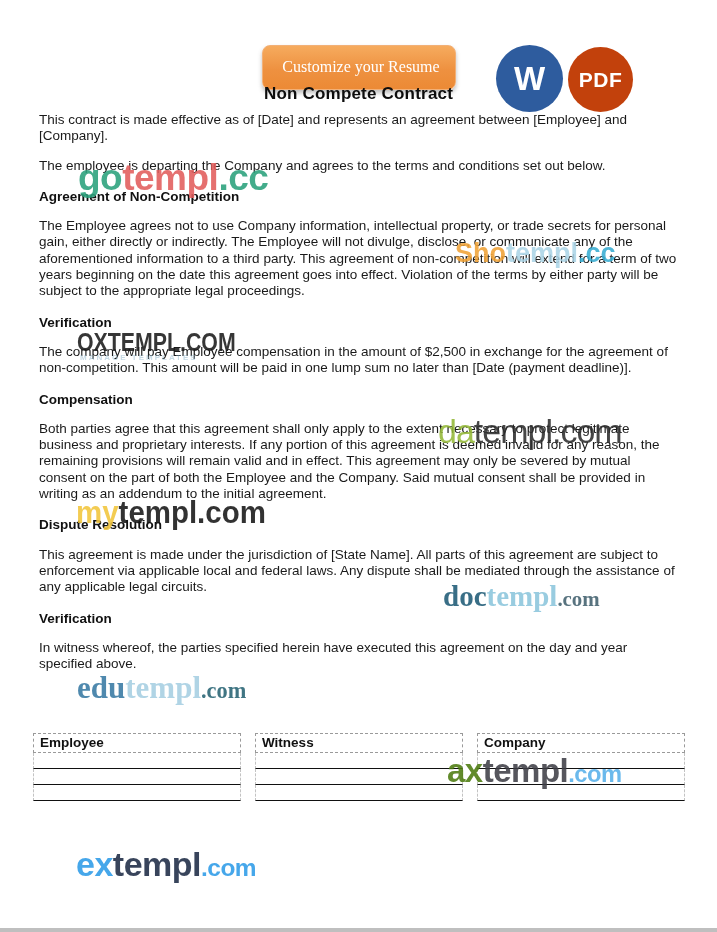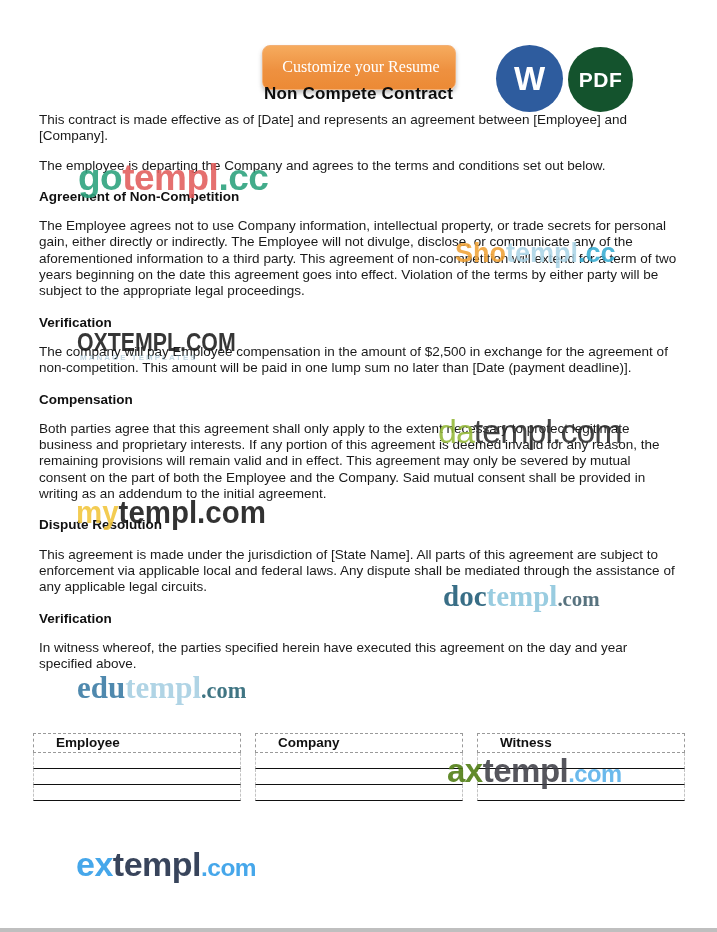"PDF" .pdf-circle { background: #14532d -> #c2410c }
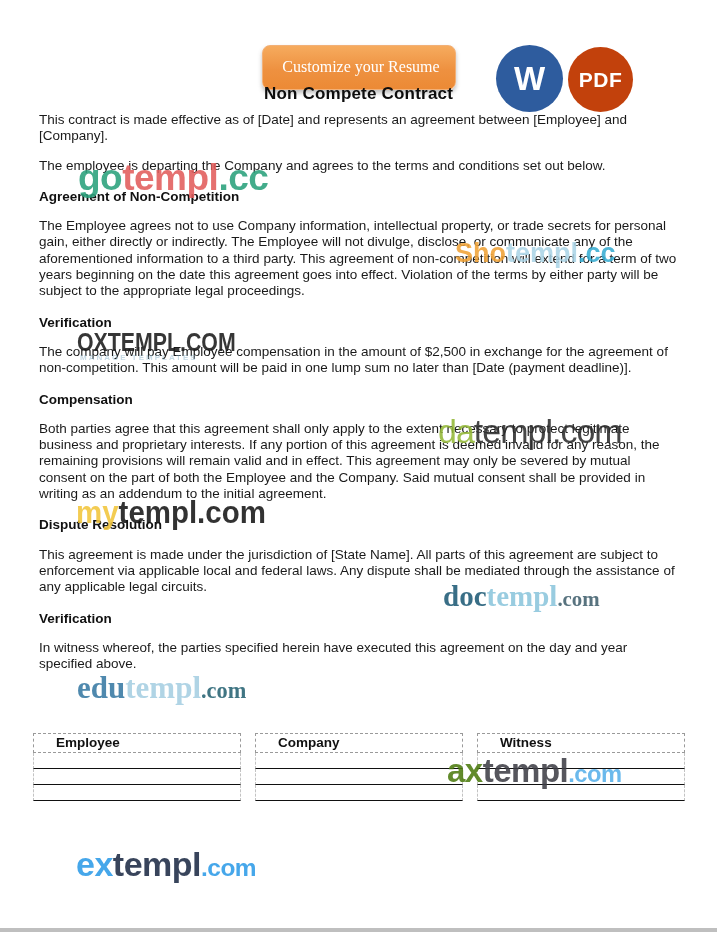"Employee" .sig-head { padding: 1px 0 2px 22px -> 1px 0 2px 6px }
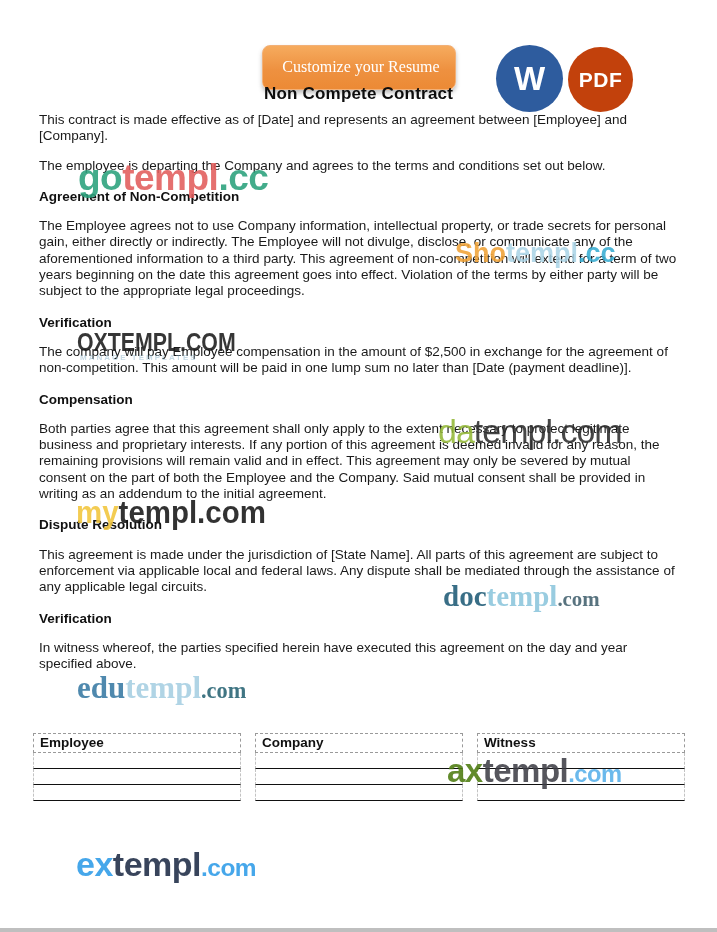"Company" div.sig-col { order: before "Witness" -> after "Witness" }
